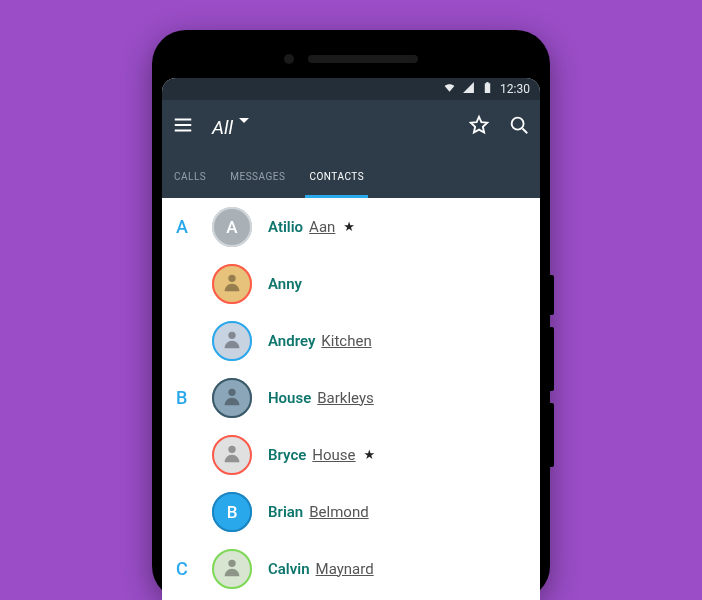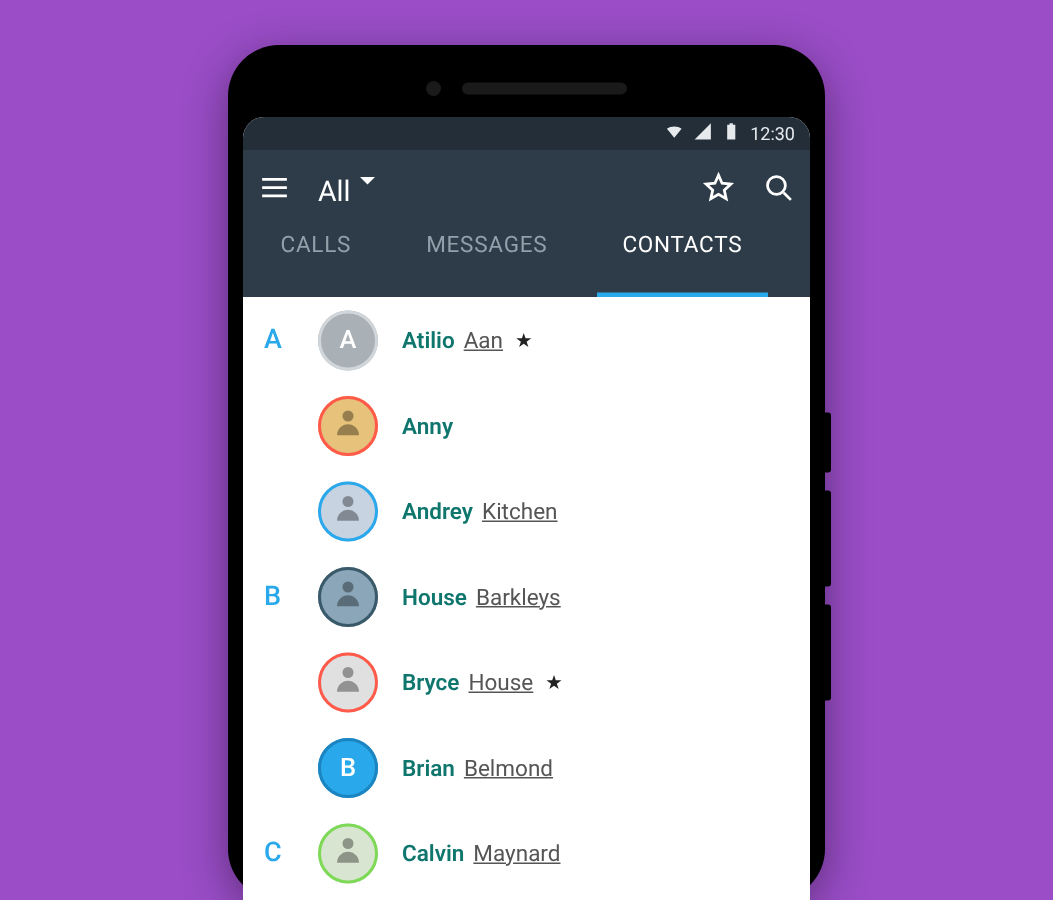"All" .dropdown { font-style: none -> italic }
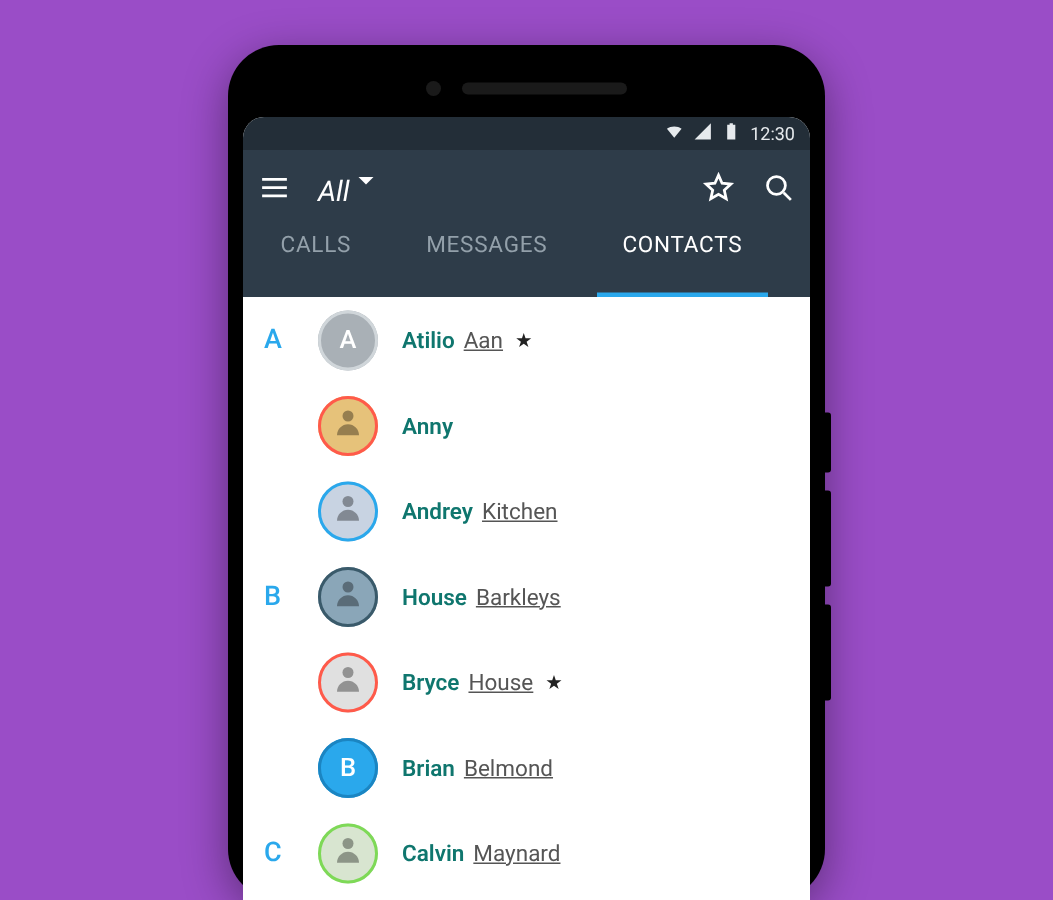"CALLS" .tab { align-items: flex-start -> center; font-size: 15px -> 10px; padding: 0 25px -> 0 12px }
